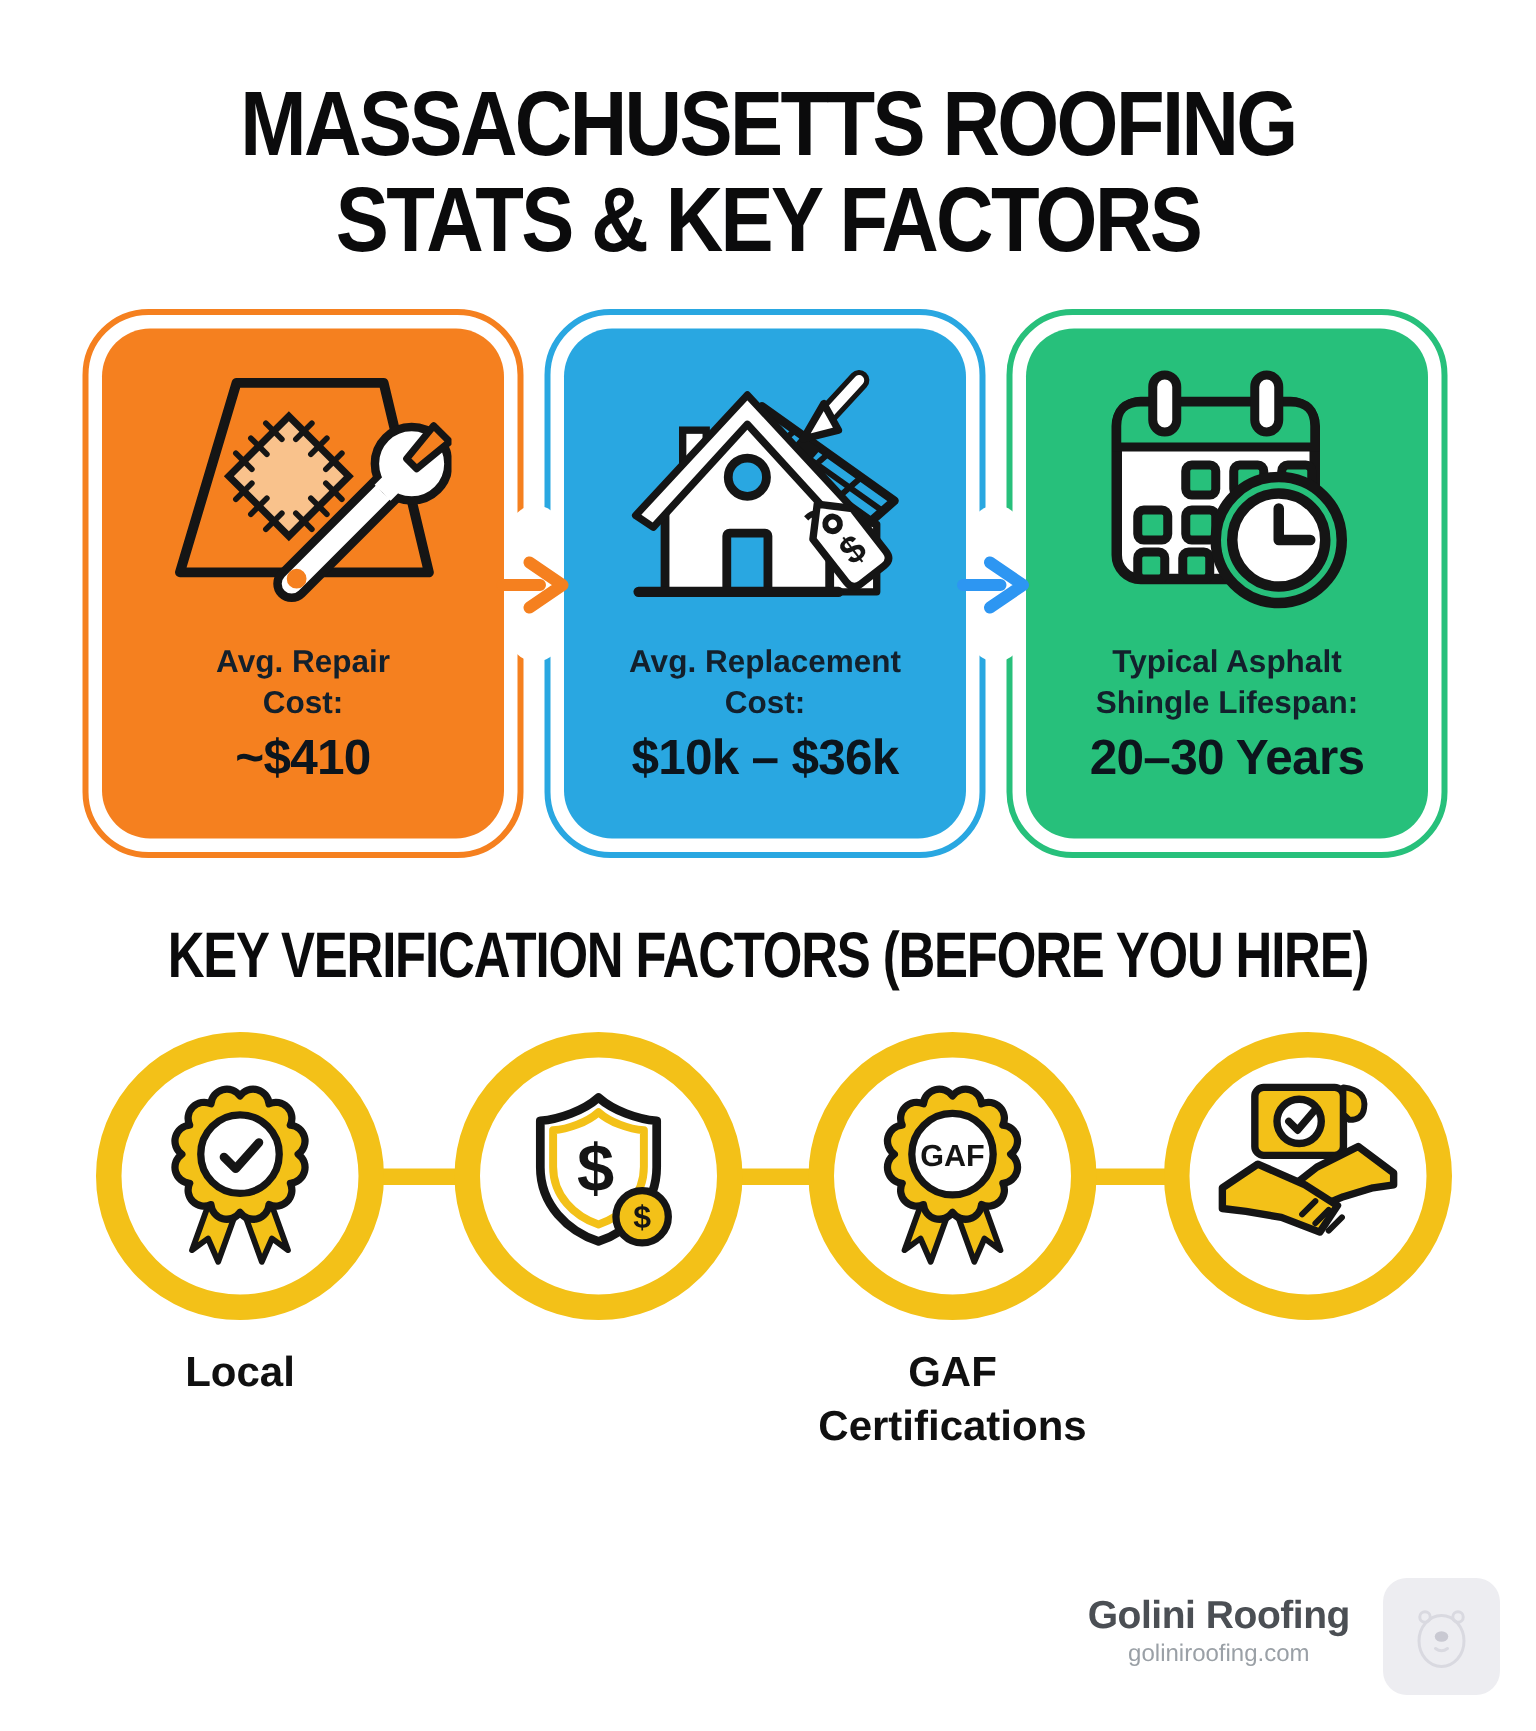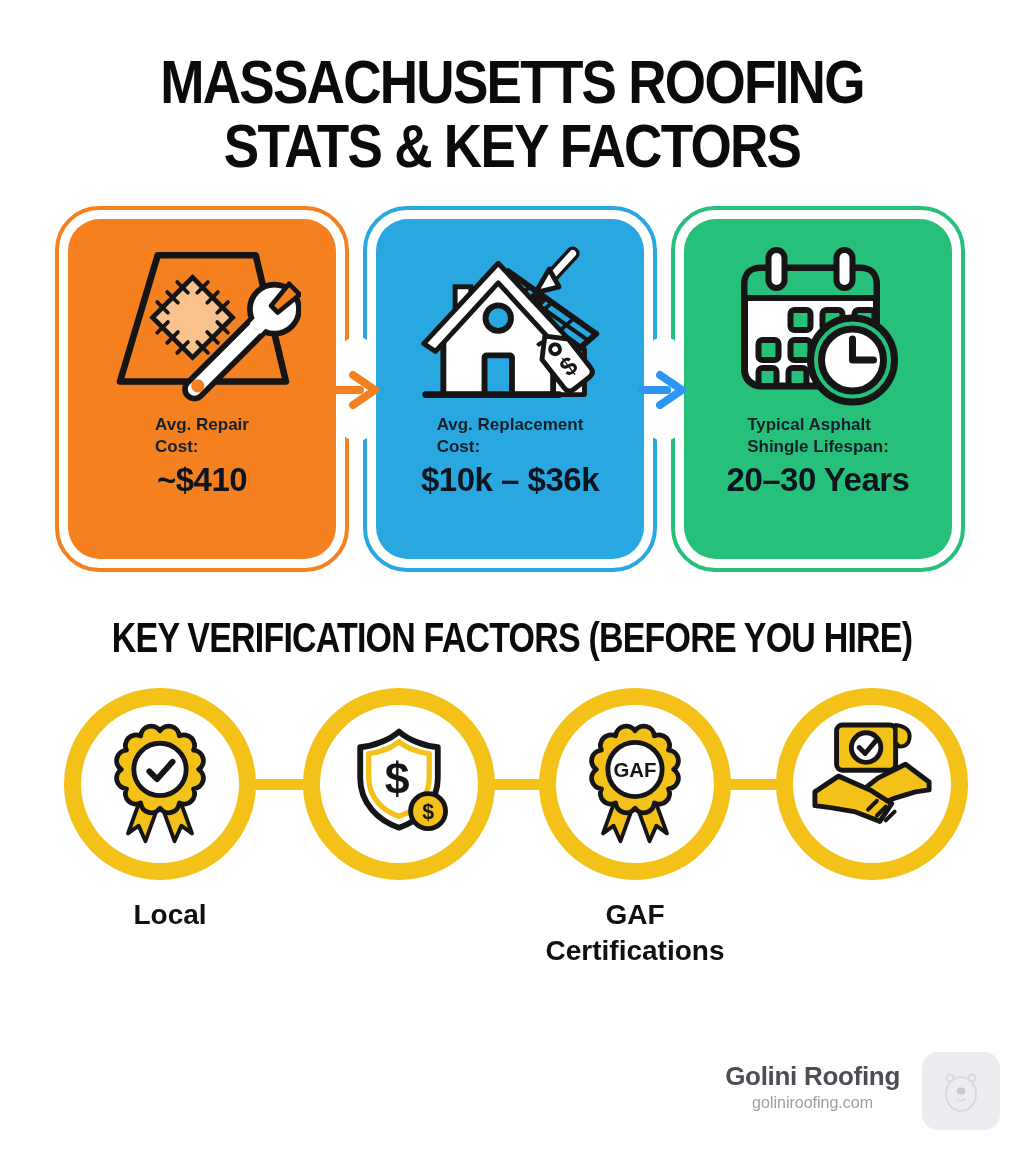"Avg. Repair" .card-label { font-size: 17px -> 21px; margin-top: 1px -> 16px; text-align: none -> center }
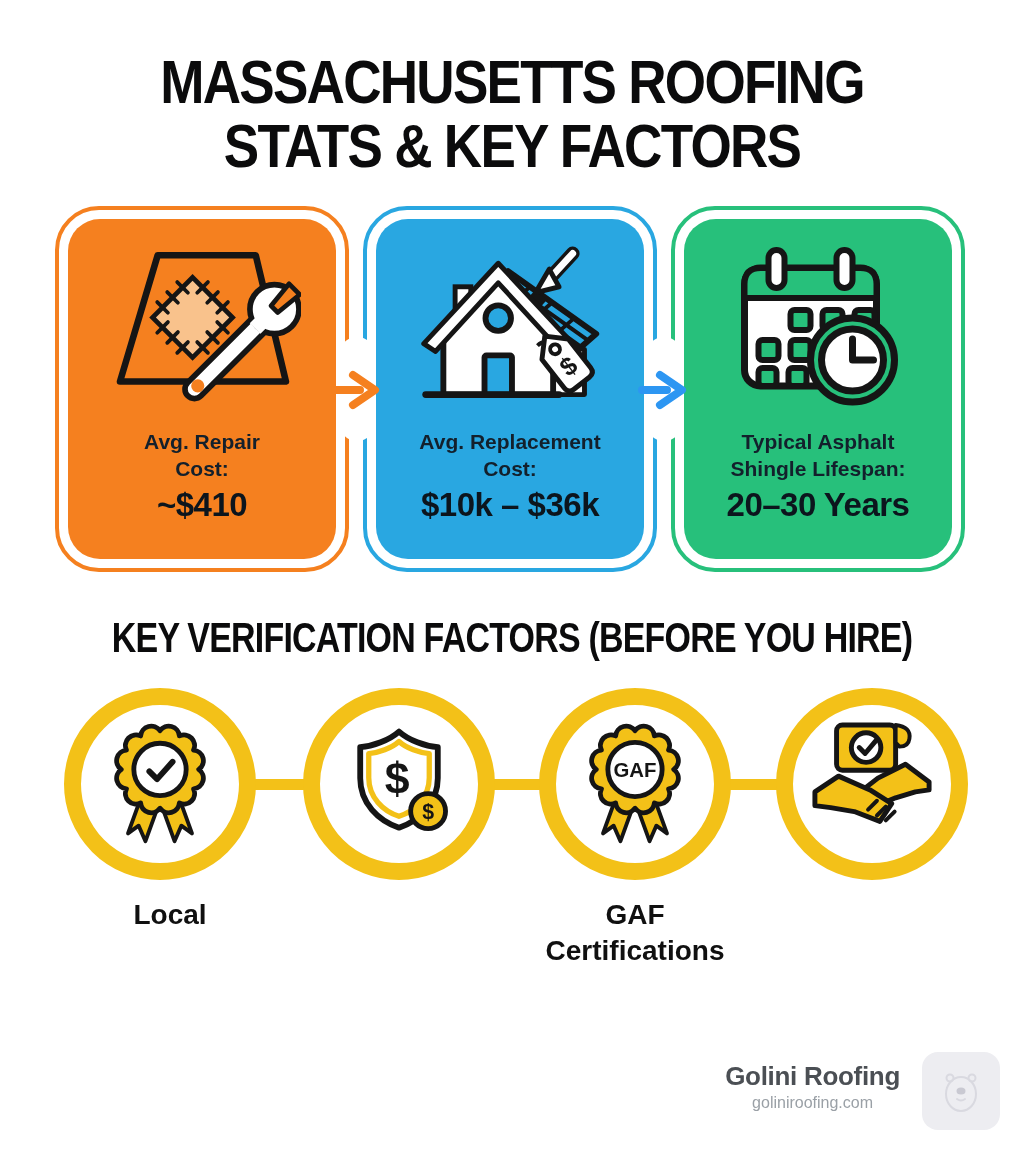"Local" .fl1 { left: 40px -> 30px }
